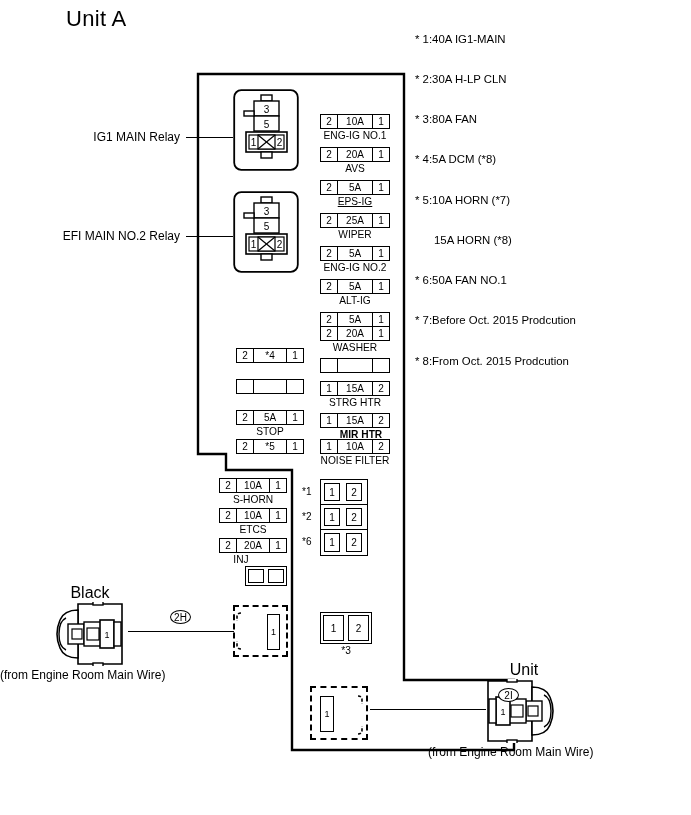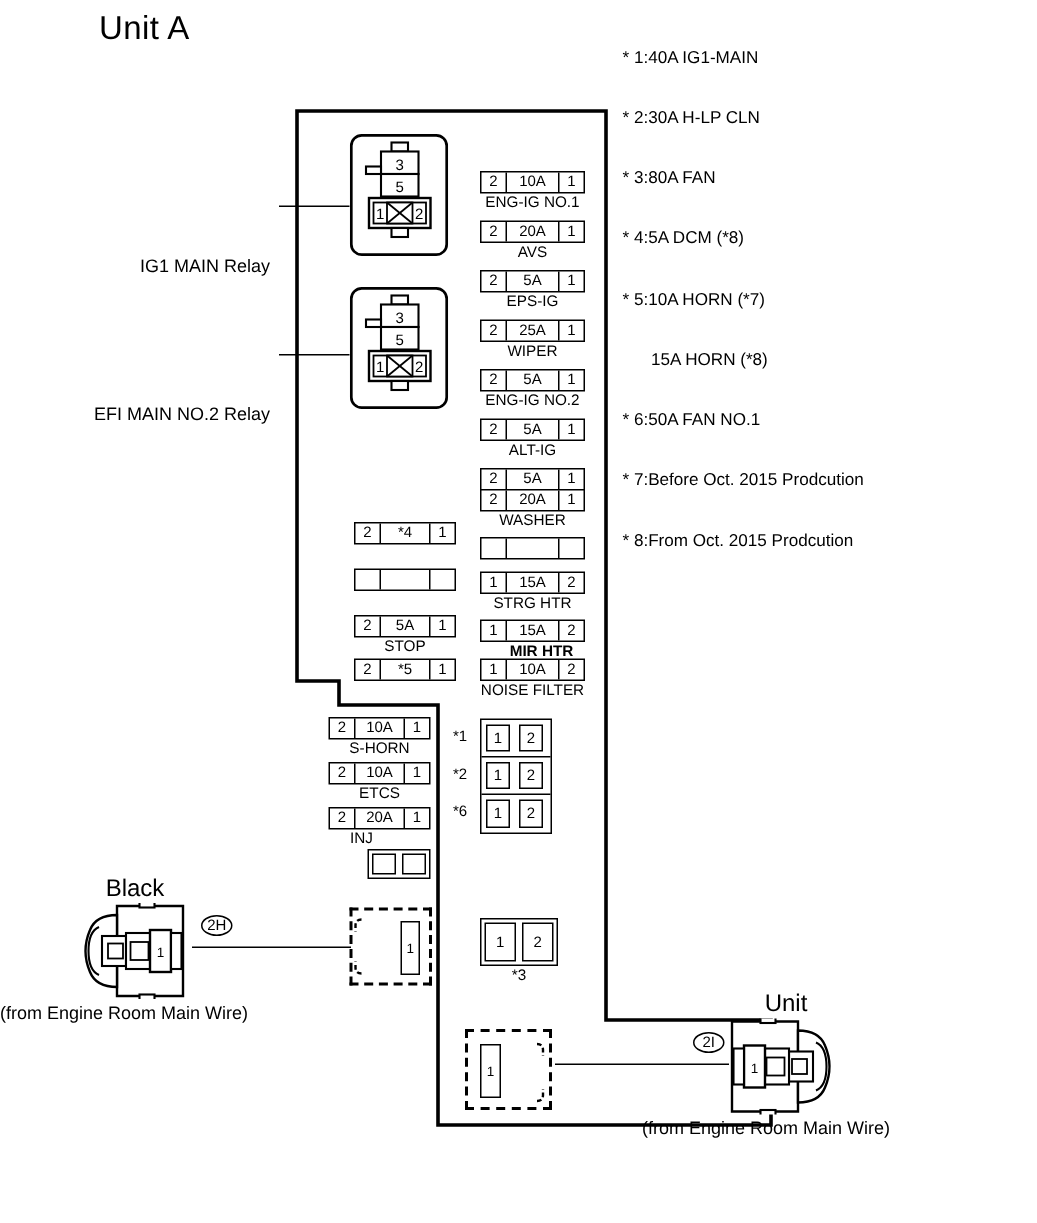"IG1 MAIN Relay" .leadlbl { margin-top: 40px -> none }
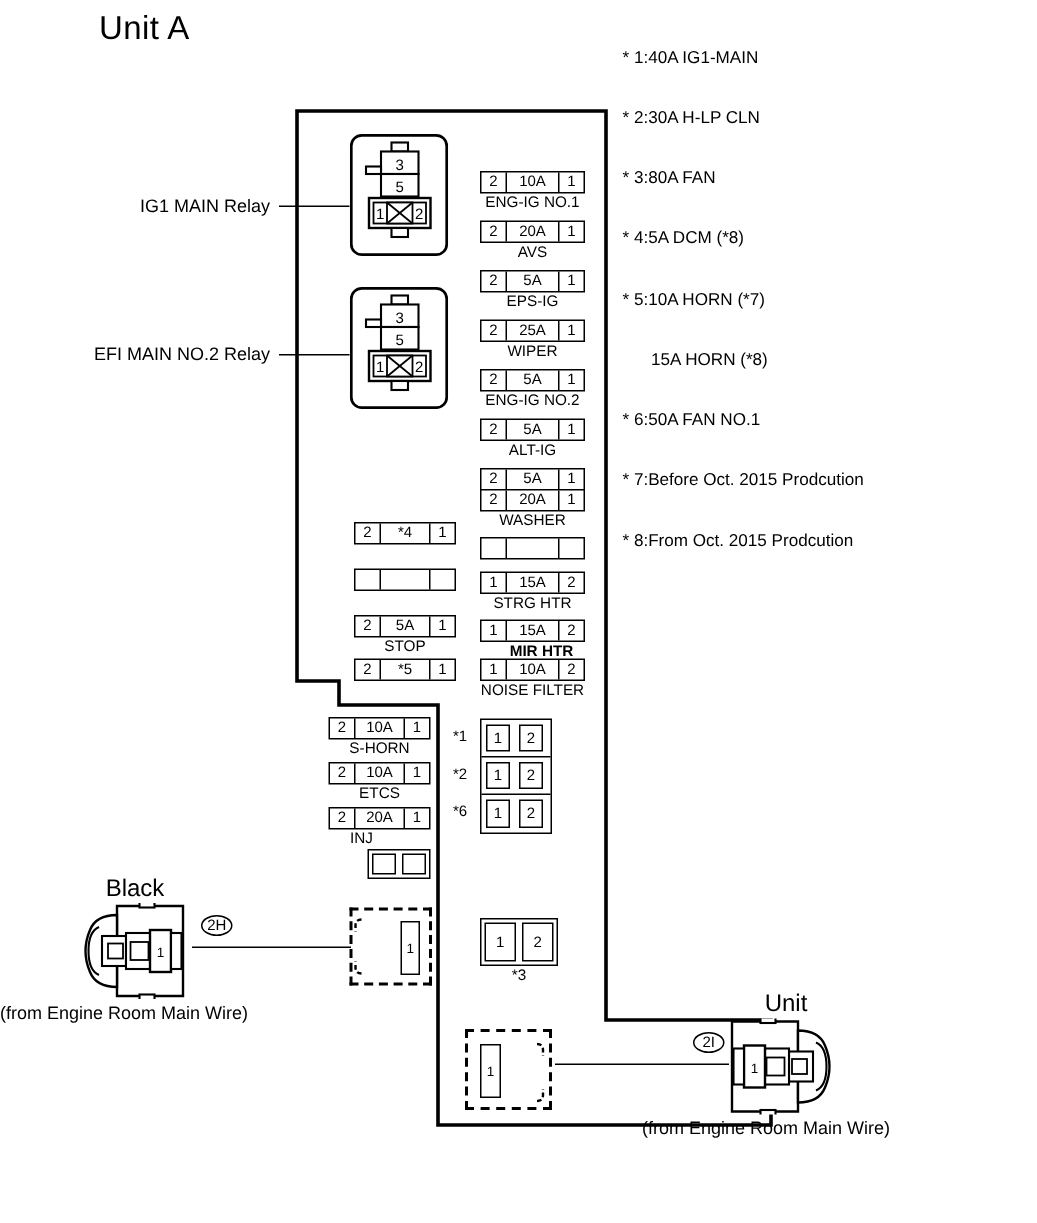"EPS-IG" div.flabel { text-decoration: none -> underline }
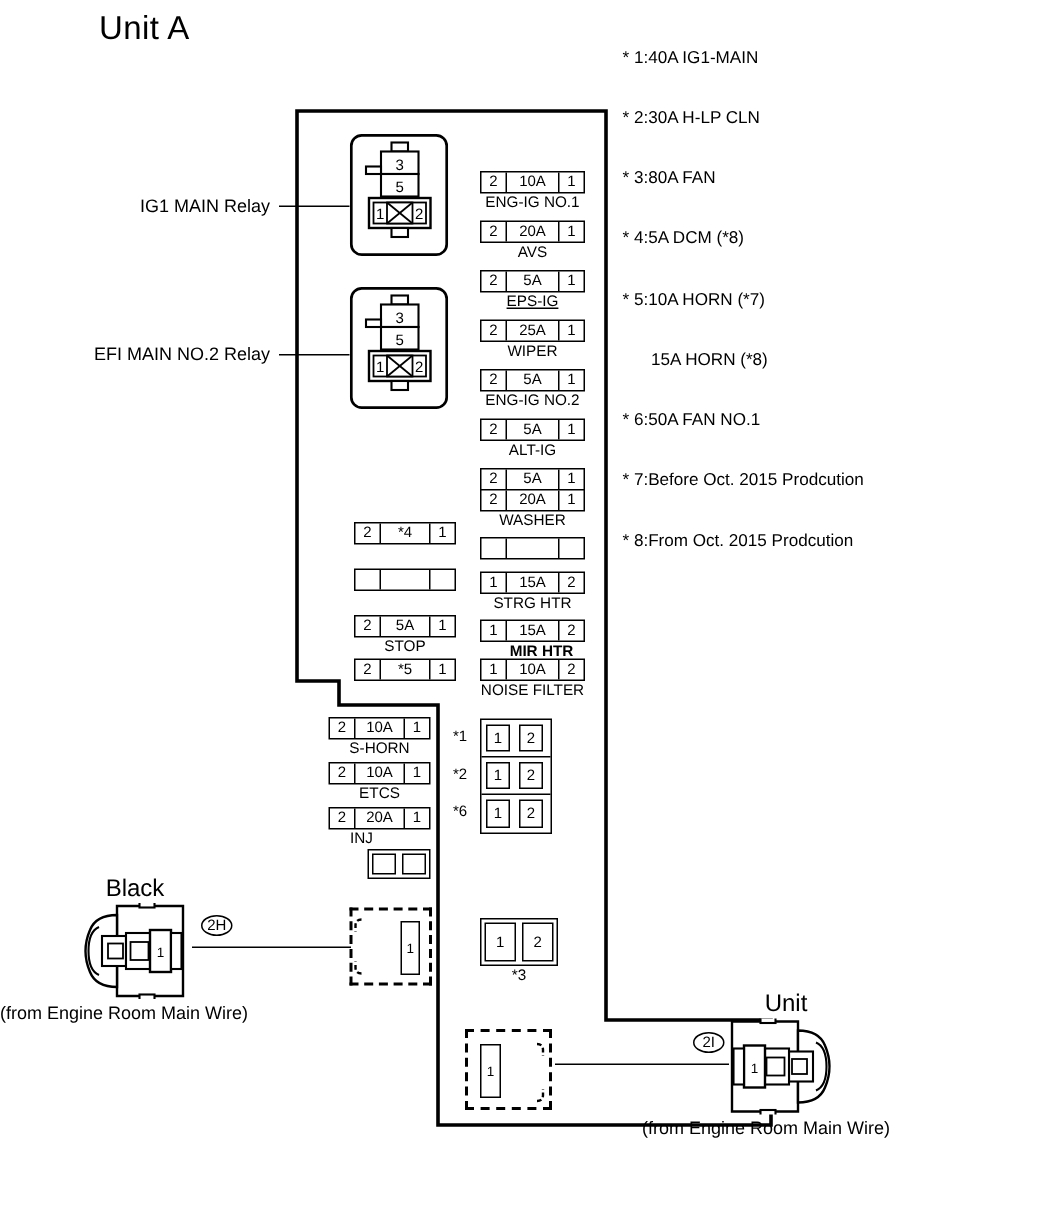"2H" .circlbl { margin-left: none -> 36px }
